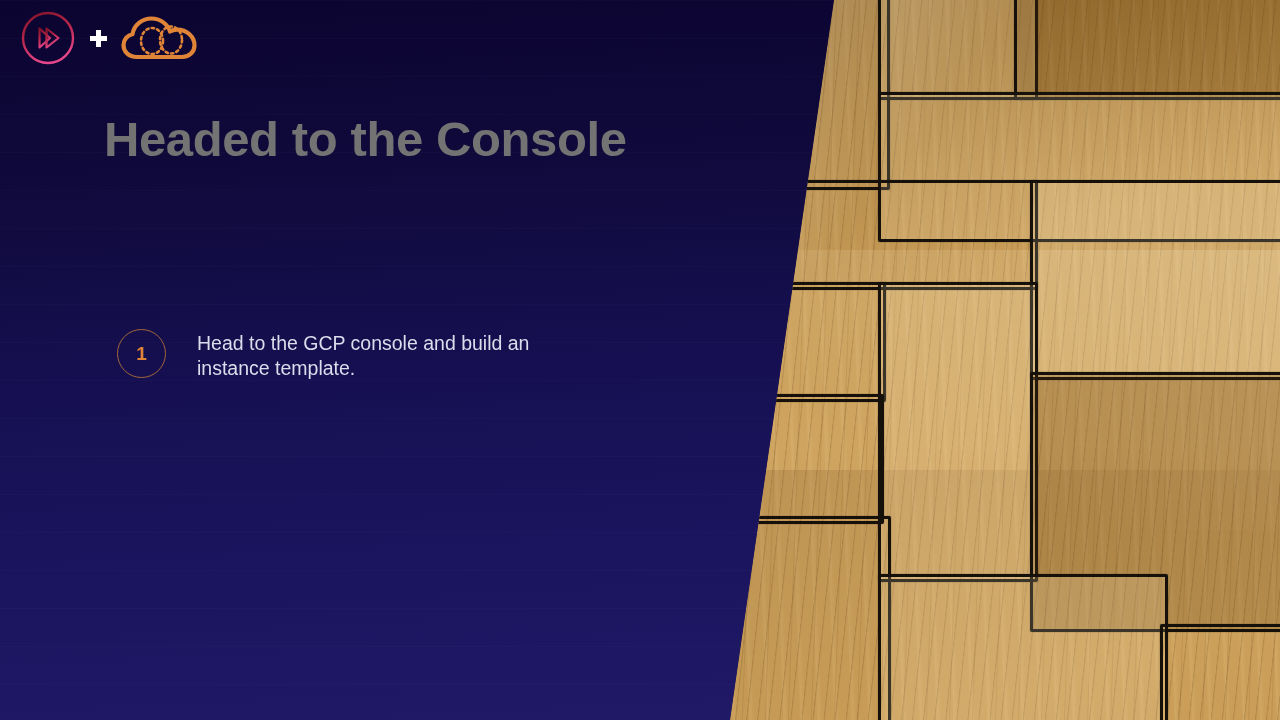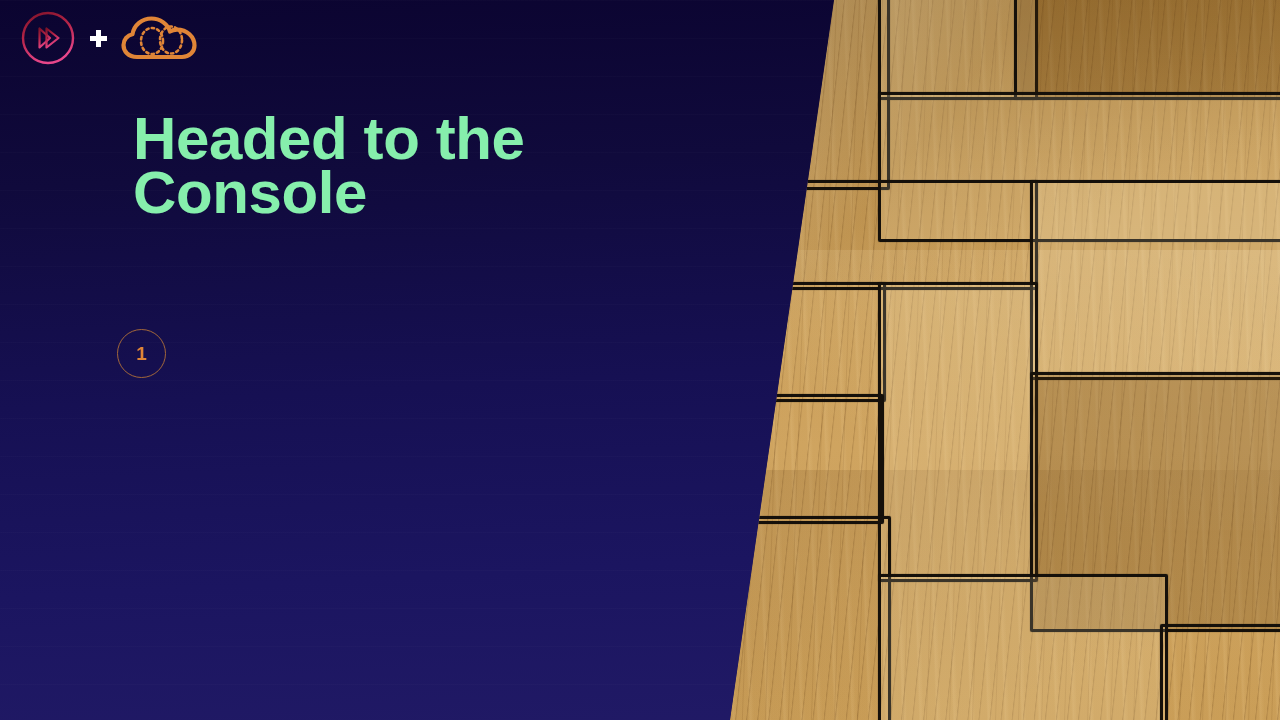"Headed to the Console" .slide-title { color: #86efac -> #737373; font-size: 60px -> 49px; left: 133px -> 104px }
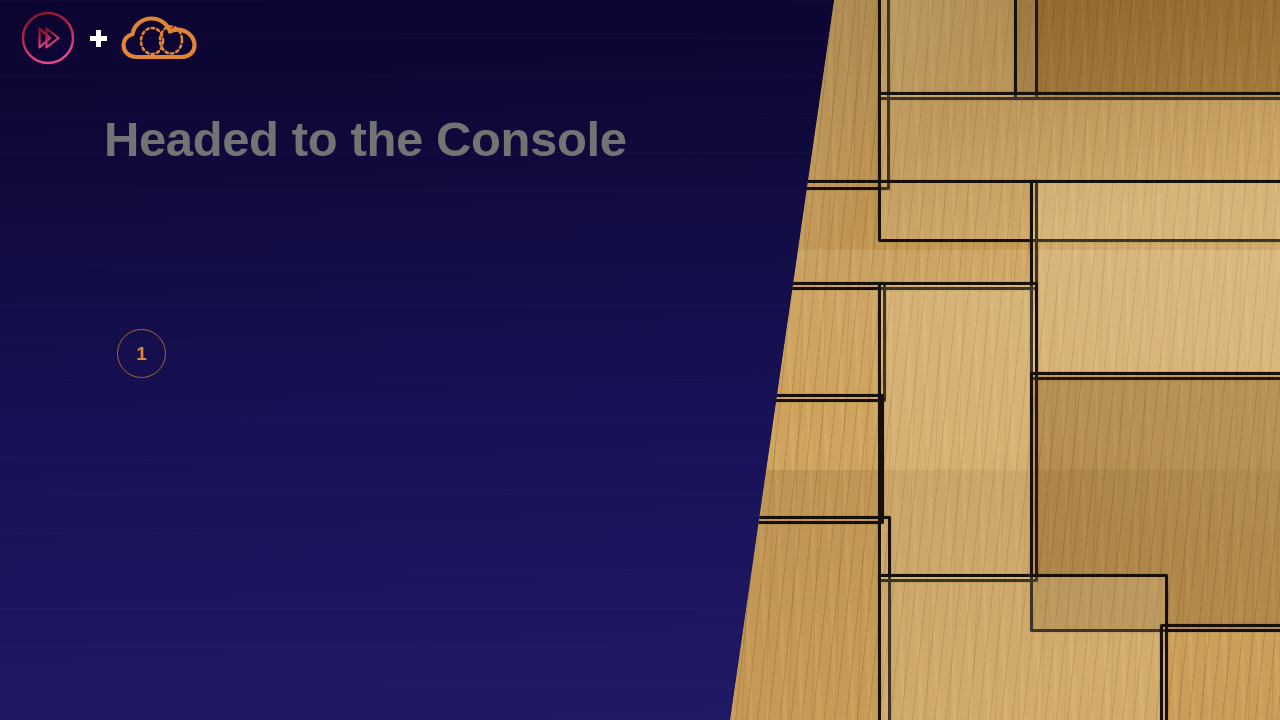"Head to the GCP console" span.step-text { html: none -> <span>Head to the GCP console and build an instance template.</span> }
